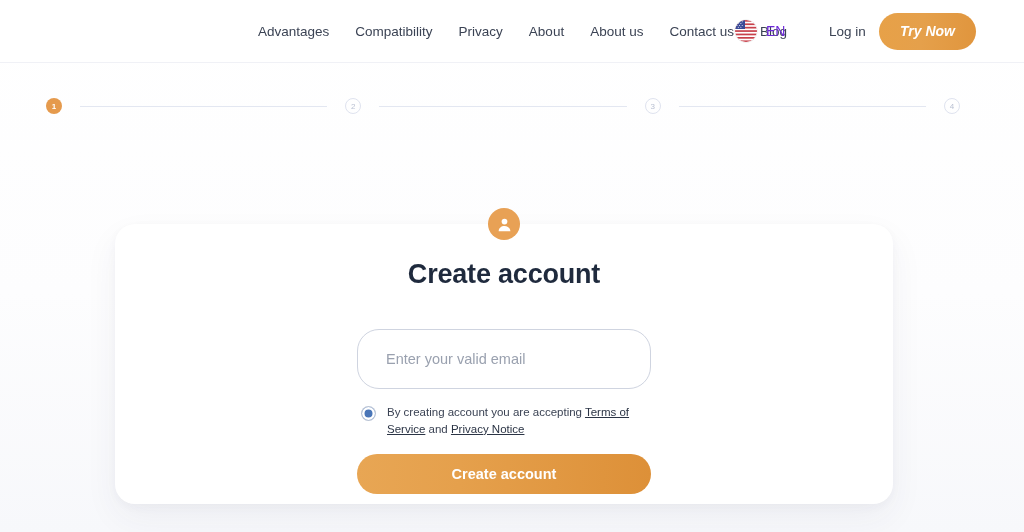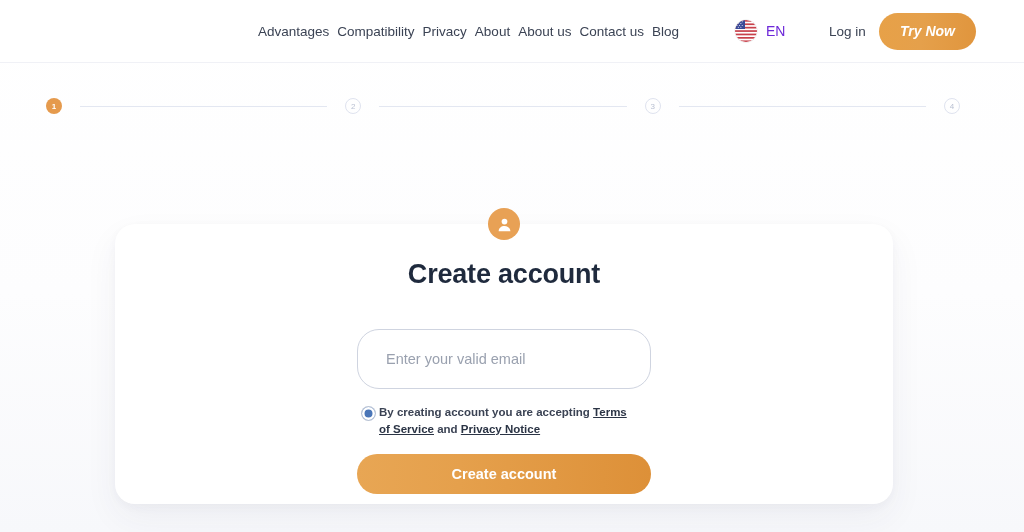"Advantages" .nav { gap: 8px -> 26px }
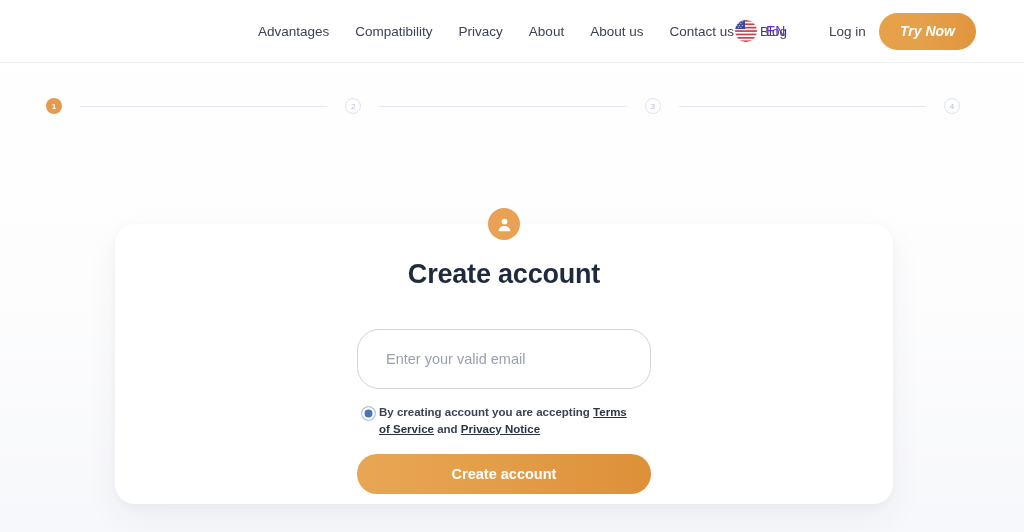"By creating account you are" .terms-text { font-weight: bold -> none; margin-left: 4px -> 12px }
